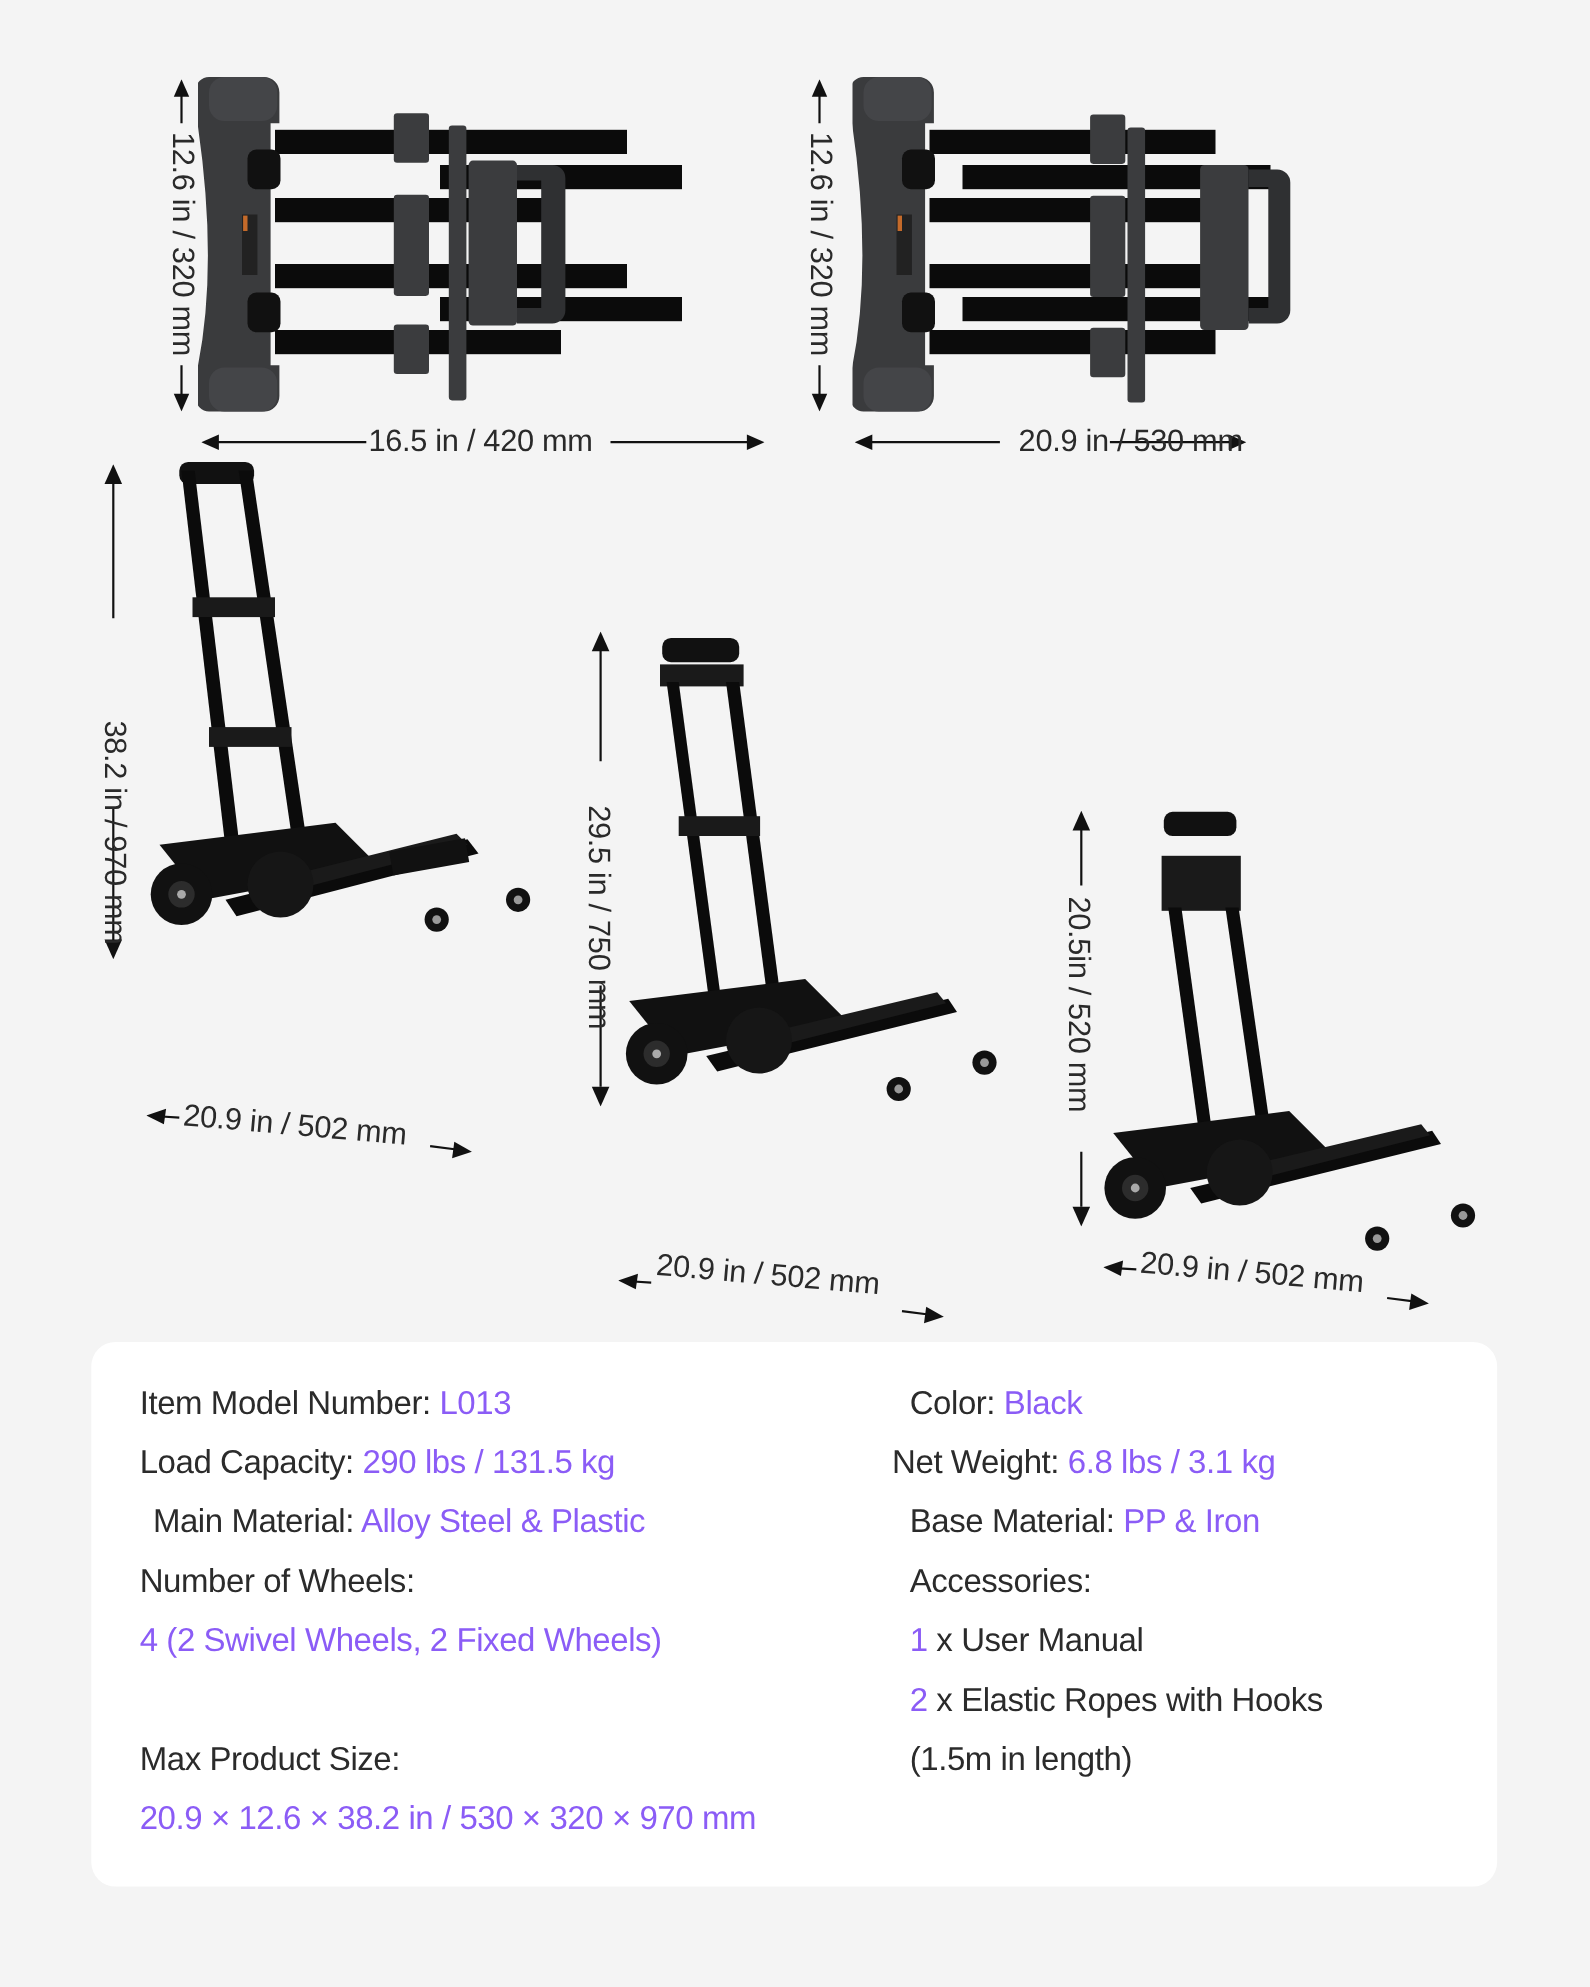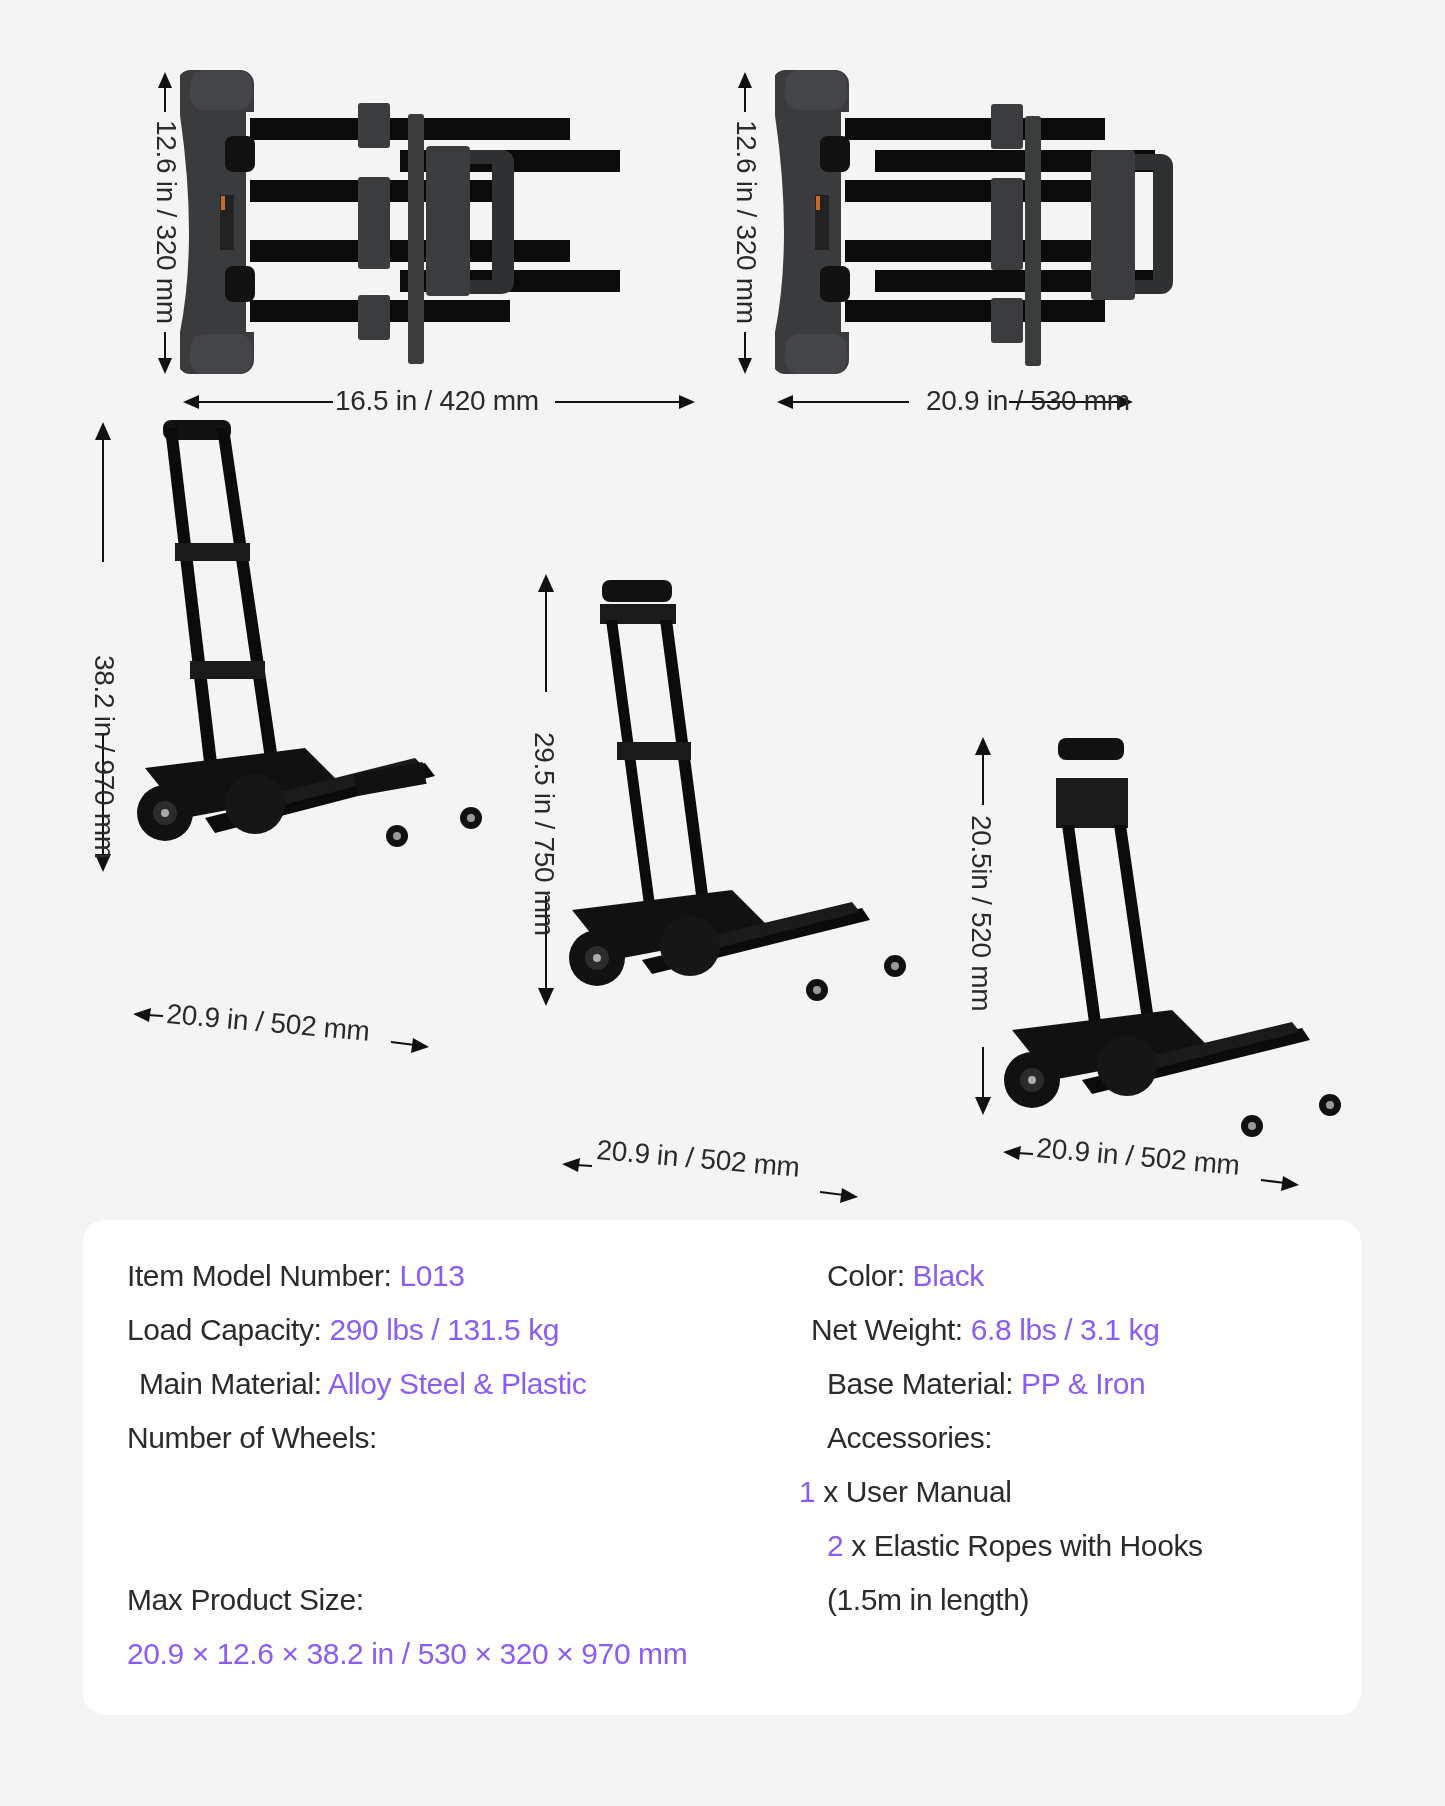"4 (2 Swivel Wheels, 2" div.spec { html: none -> <div> <span>4 (2 Swivel Wheels, 2 Fixed Wheels)</span> </div> }
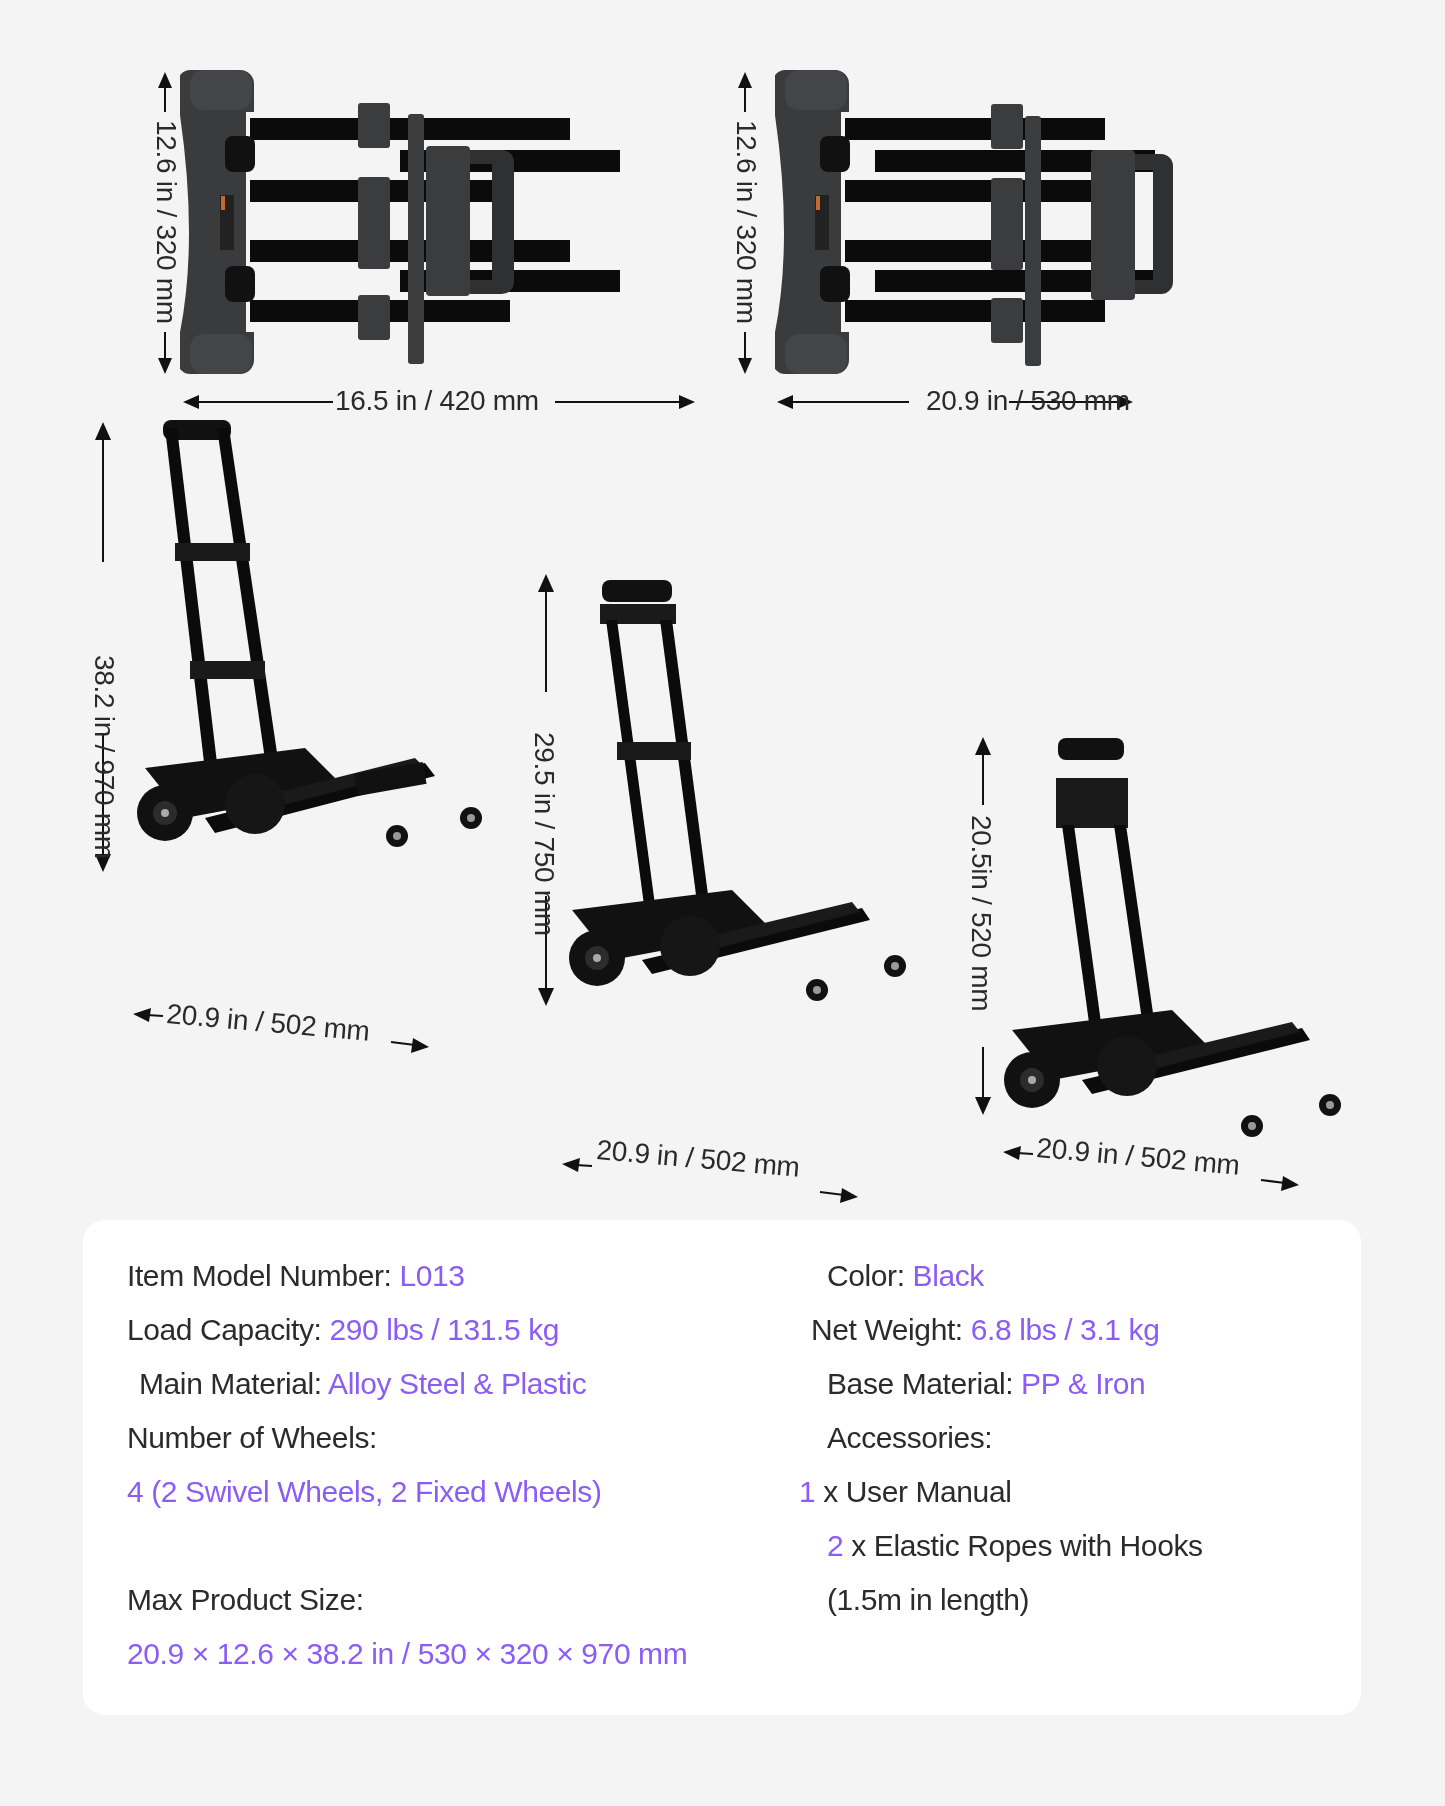"1 x User Manual" div.spec { left: 716px -> 744px }
